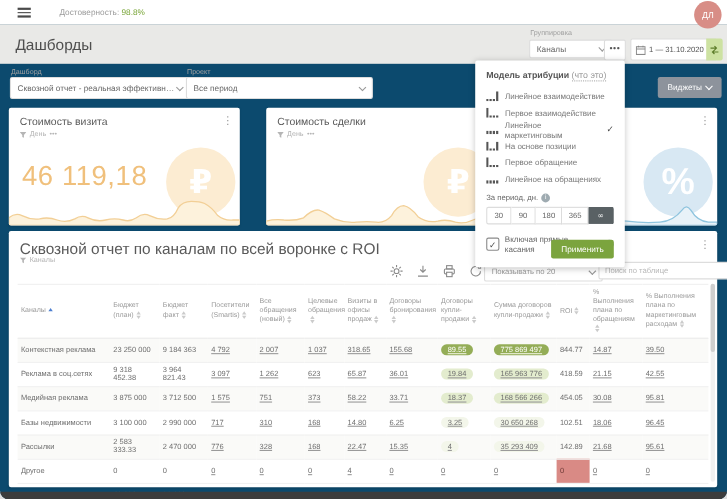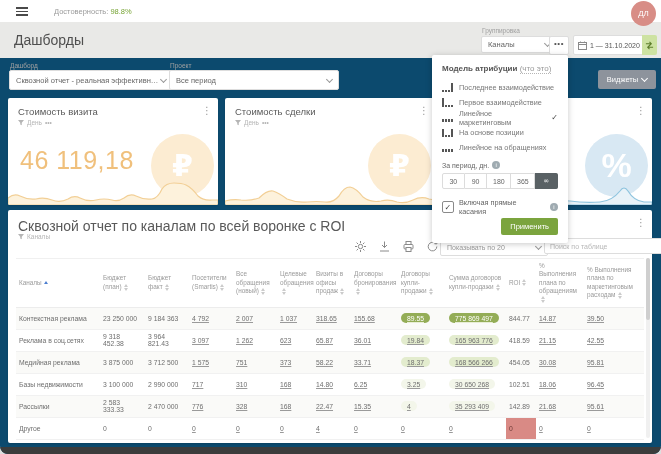"Последнее взаимодействие" span { text: Последнее -> Линейное }
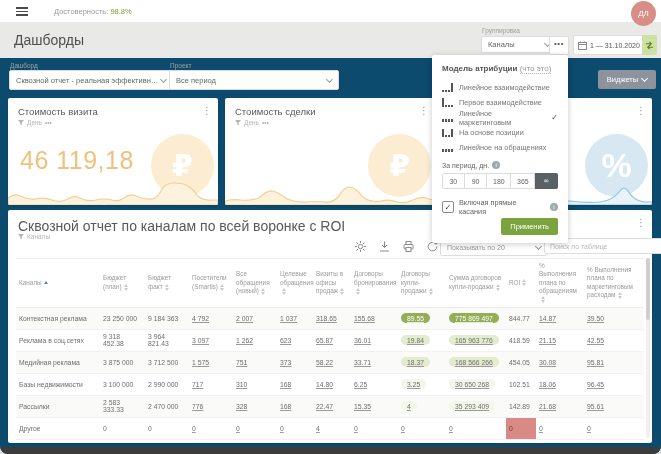"Стоимость сделки" .card2 { left: 225px -> 242px }
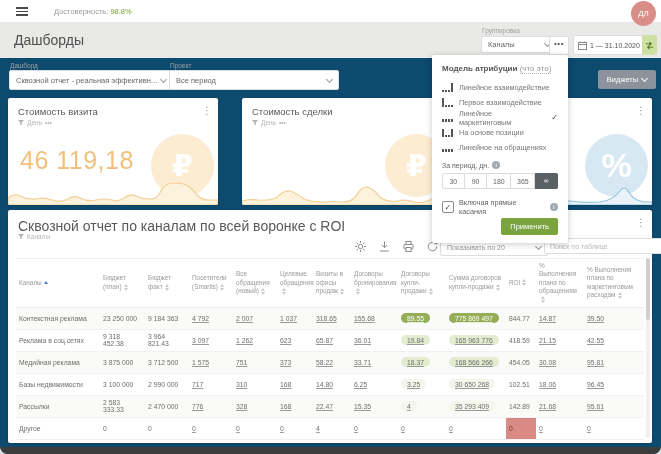"Первое обращение" li { html: none -> <li> <svg> <rect></rect> <rect></rect> <rect></rect> <rect></rect> </svg> <span>Первое обращение</span> </li> }
